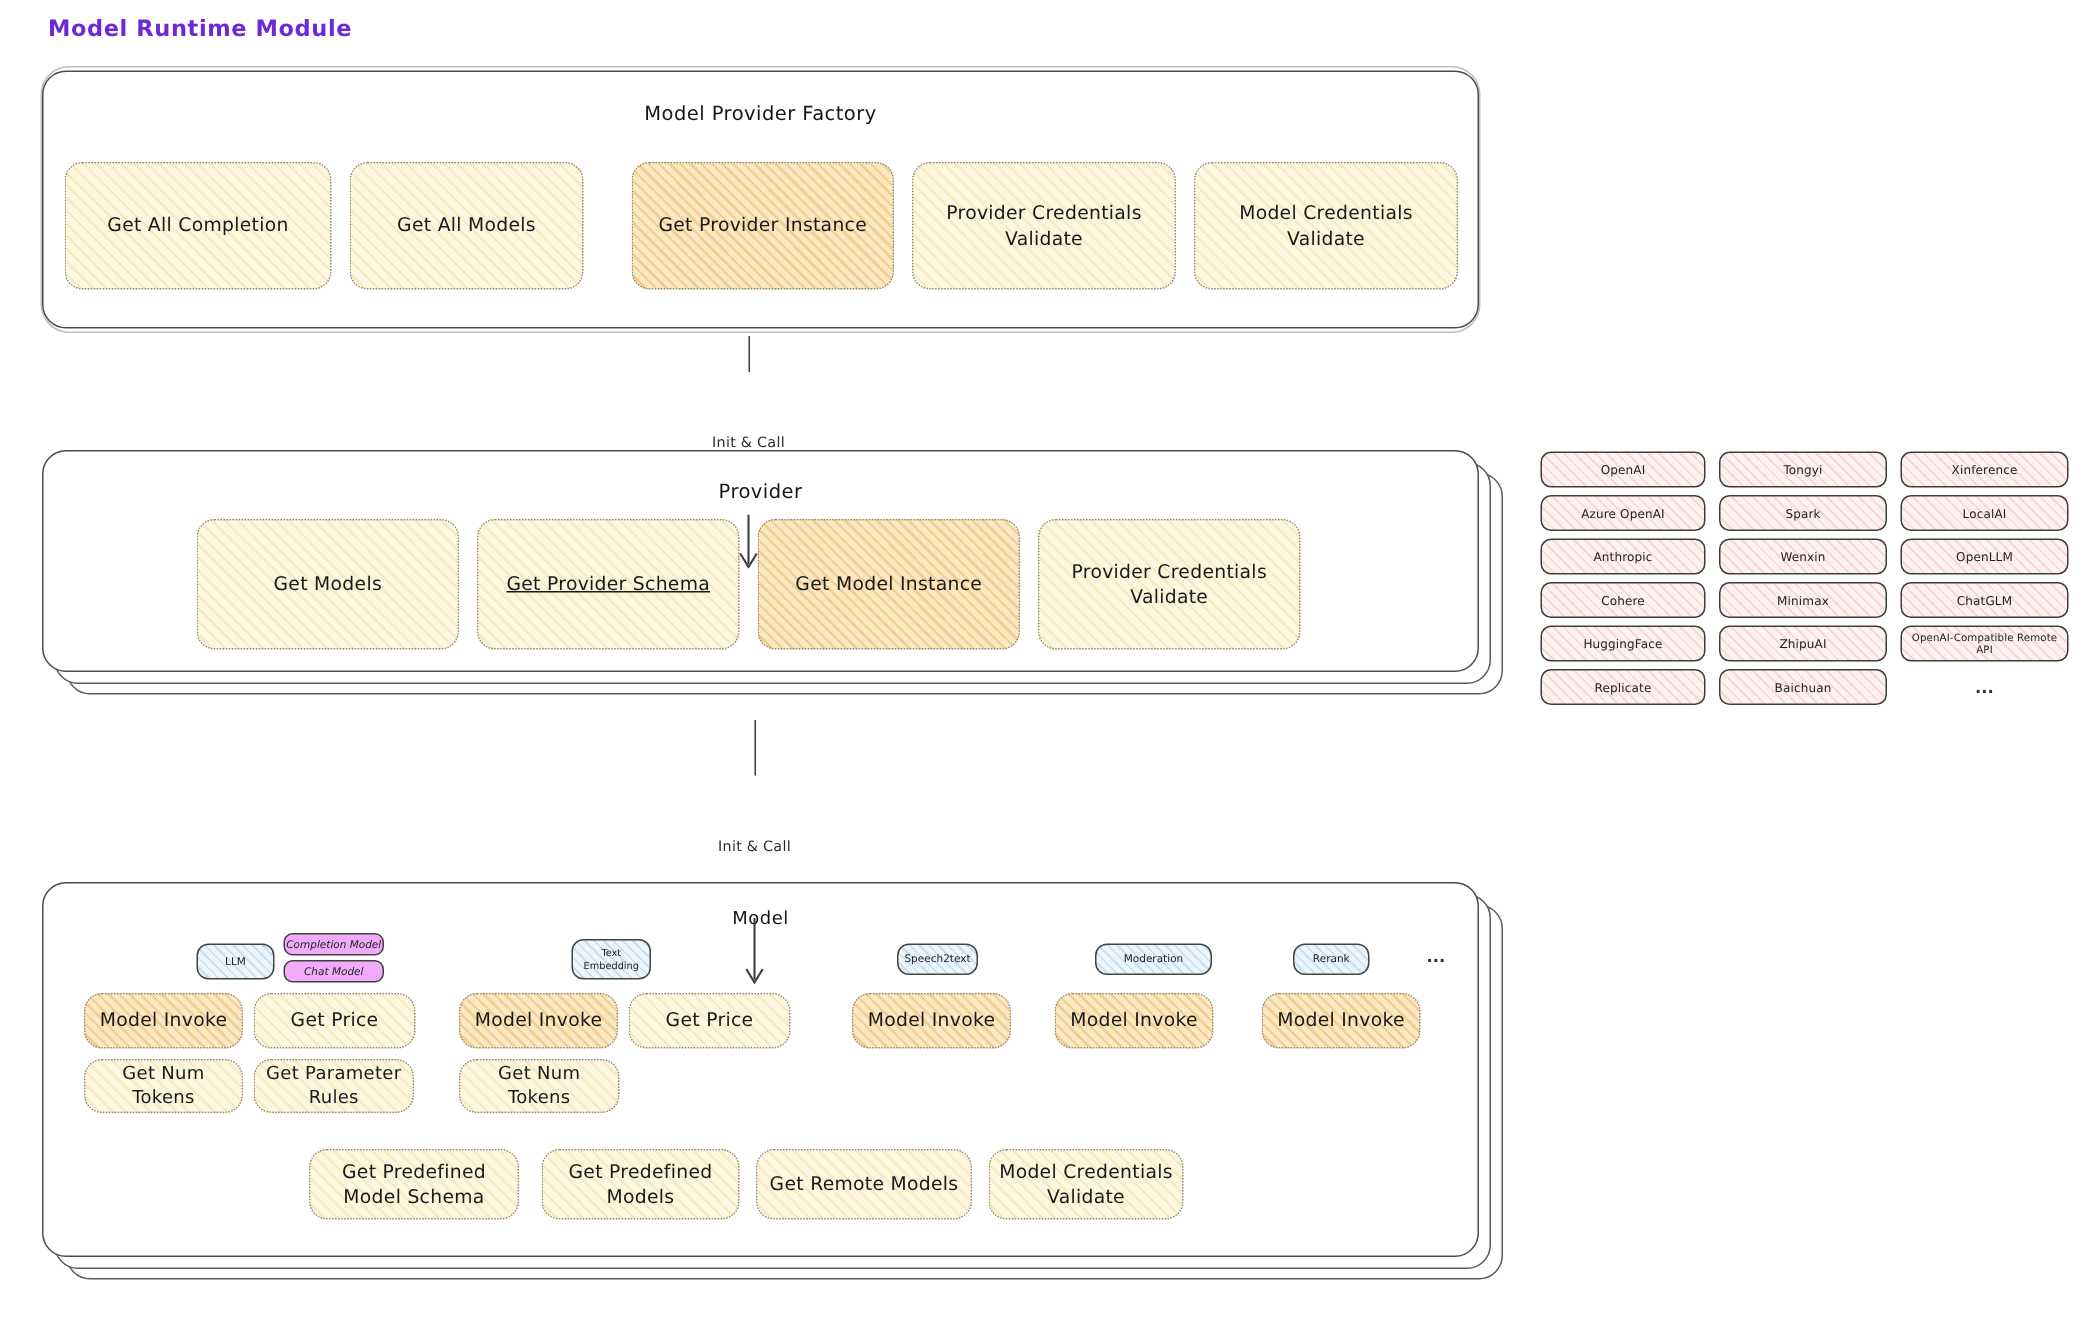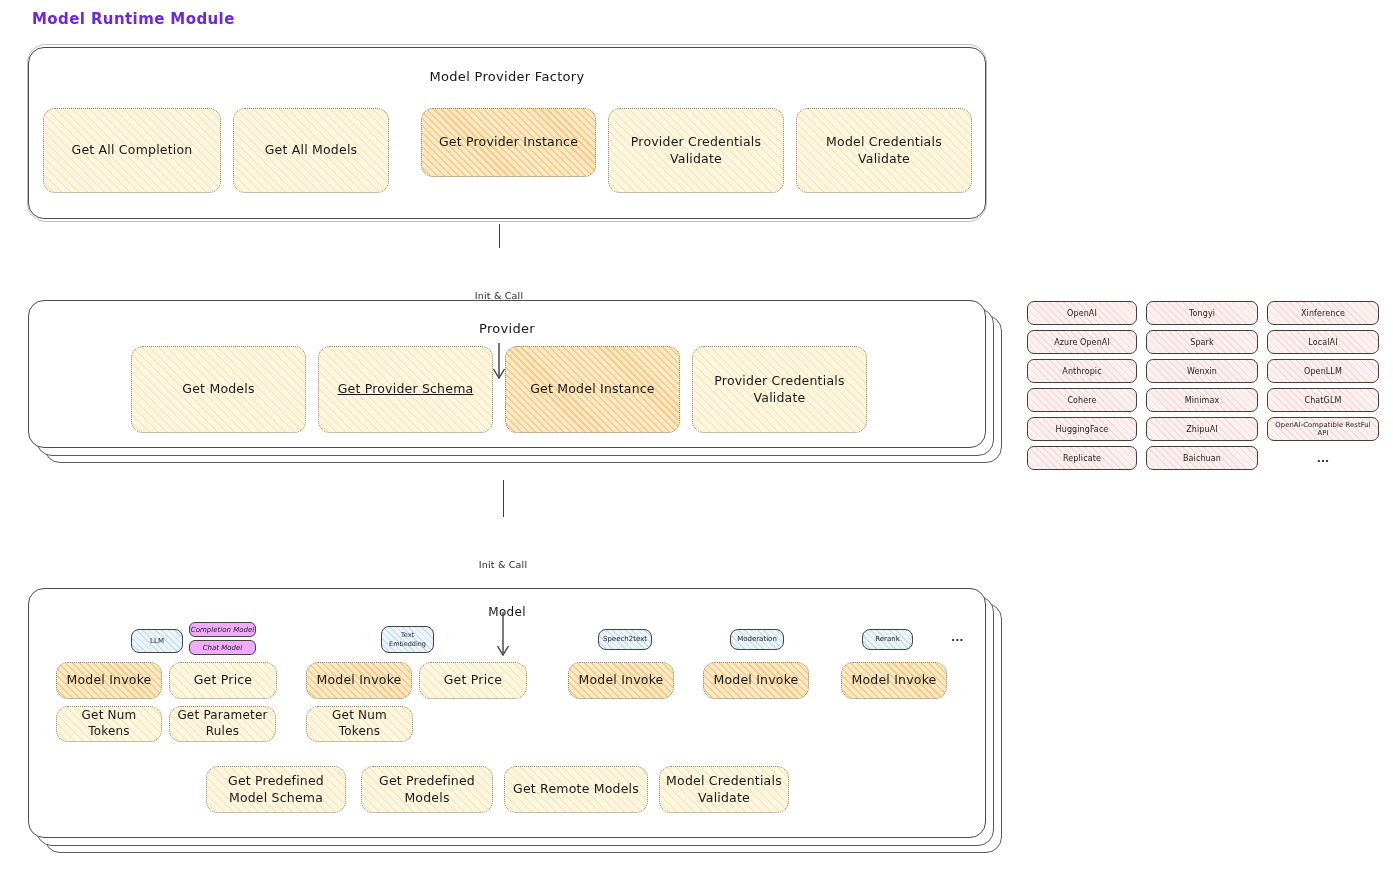"Get Provider Instance" div.btn { height: 69px -> 85px }
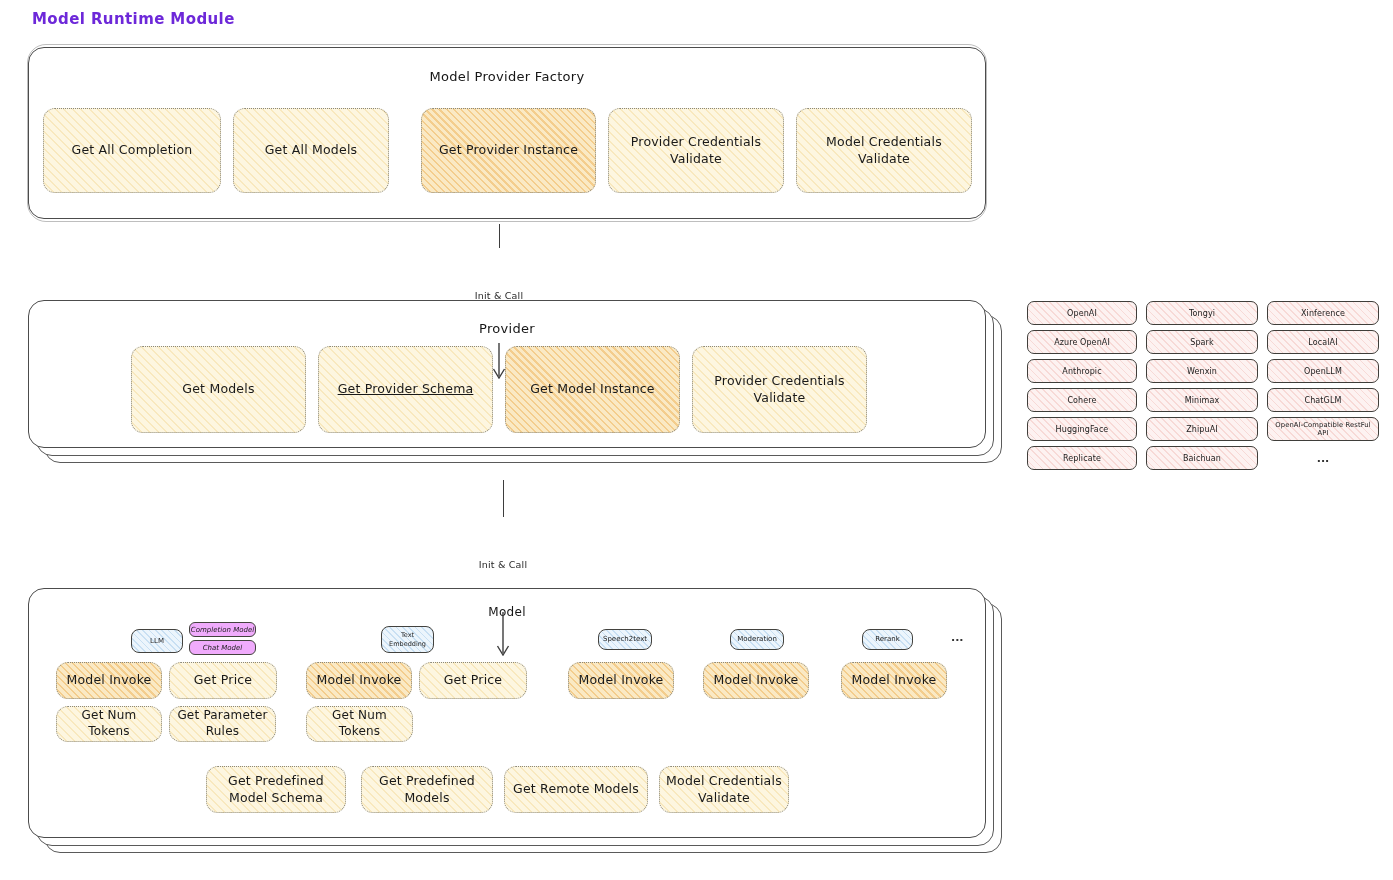"OpenAI-Compatible RestFul API" div.pill-pink { text: RestFul -> Remote }
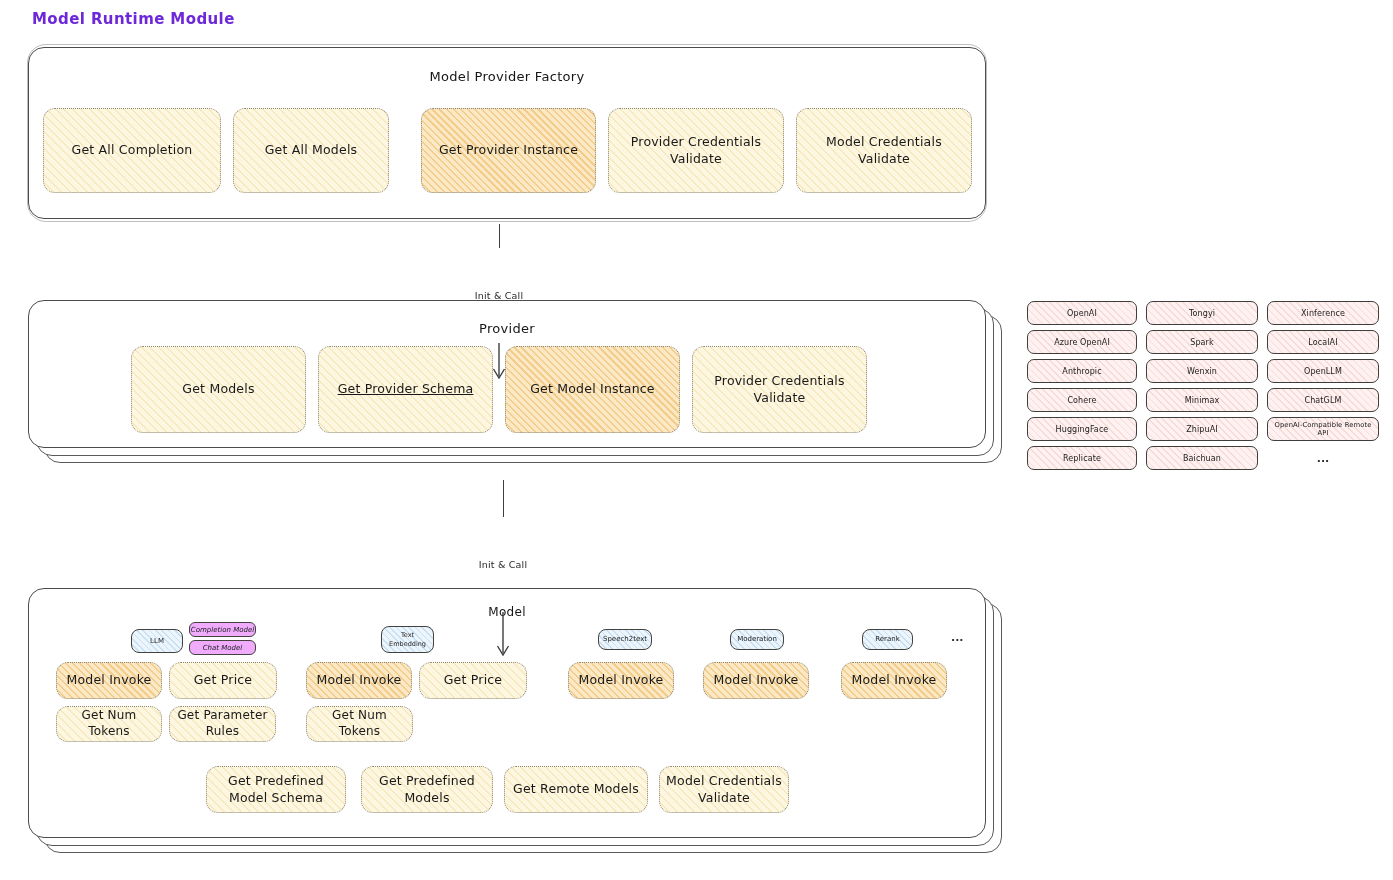"Moderation" div.tab-blue { width: 54px -> 78px }
